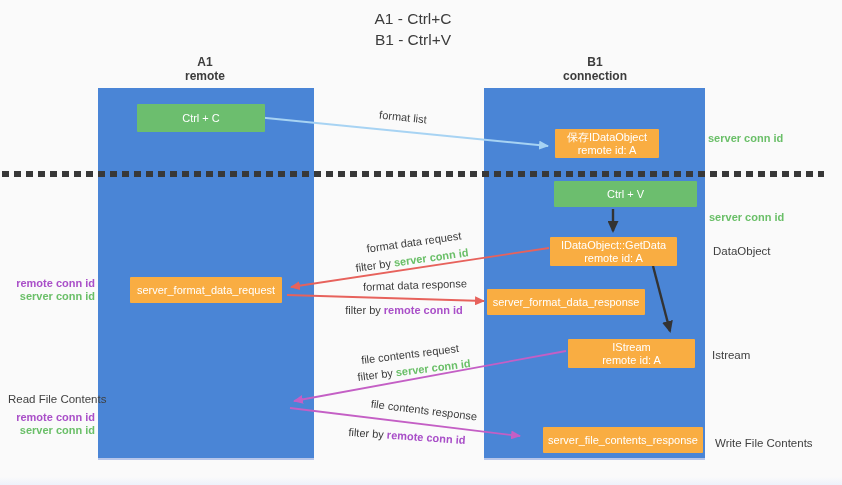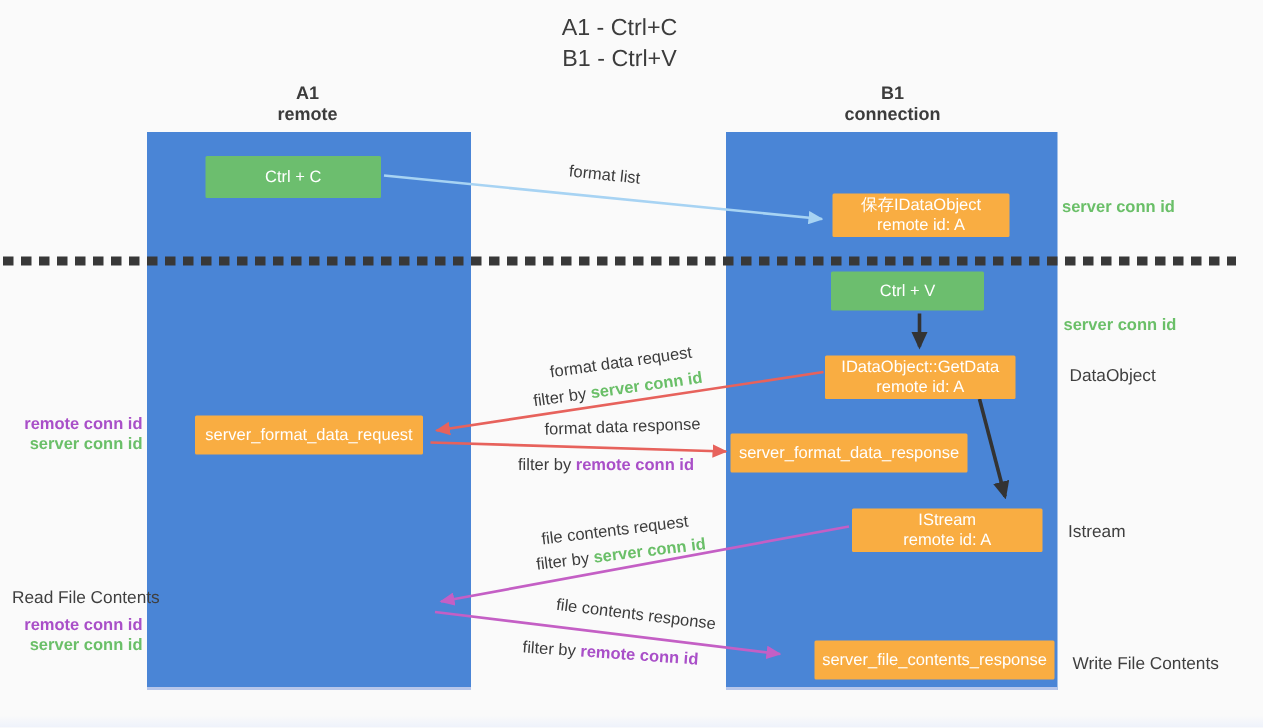"Ctrl + C" div.node { width: 117px -> 128px }
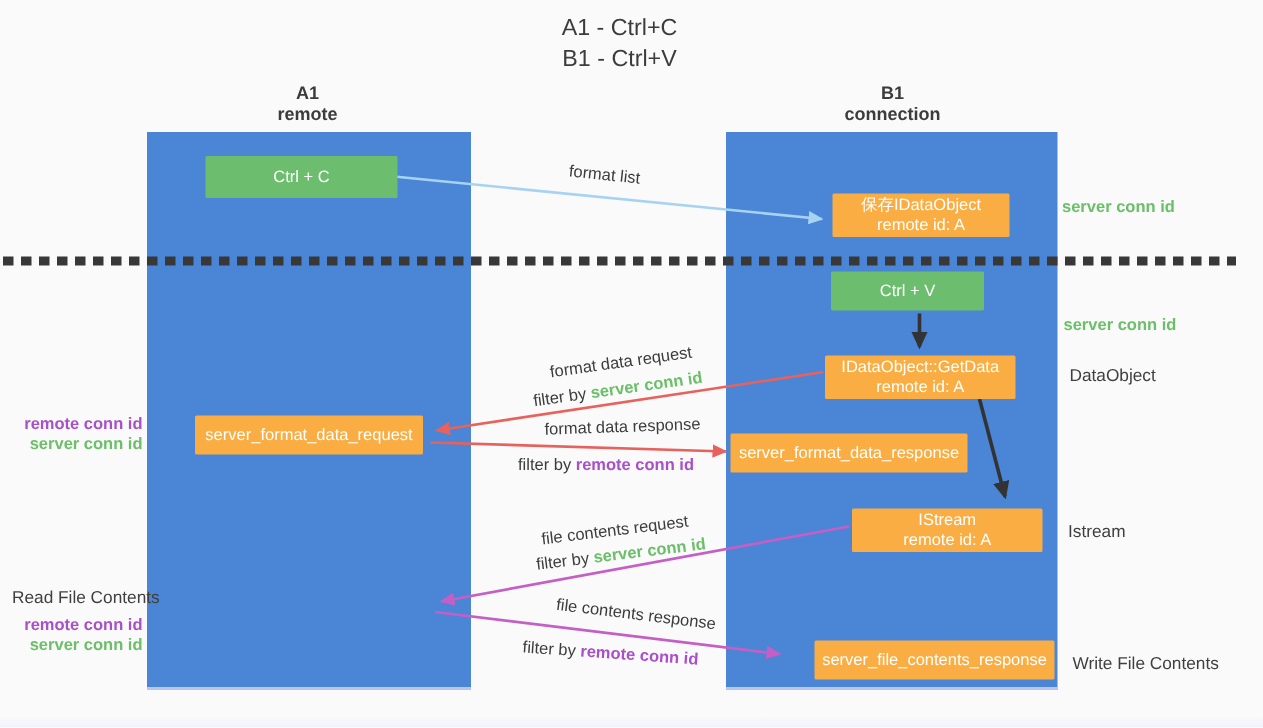"保存IDataObject" div.node { width: 118px -> 104px }
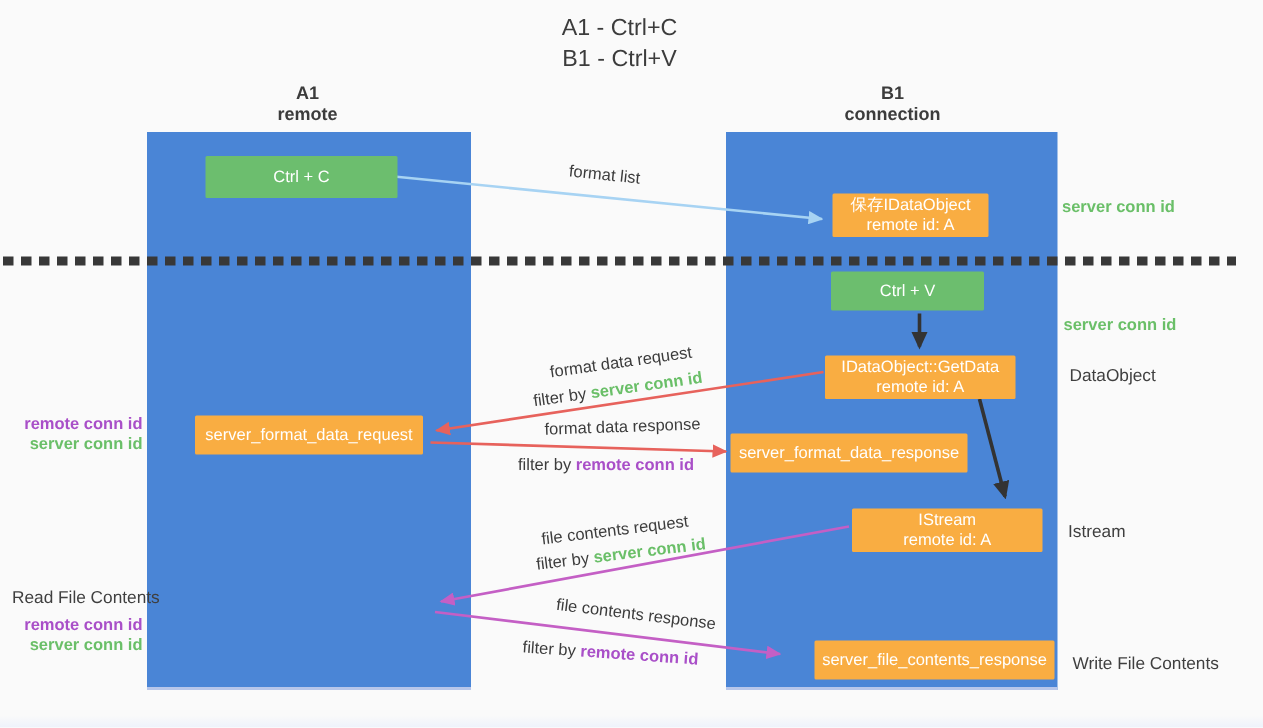"Ctrl + V" div.node { width: 102px -> 143px }
